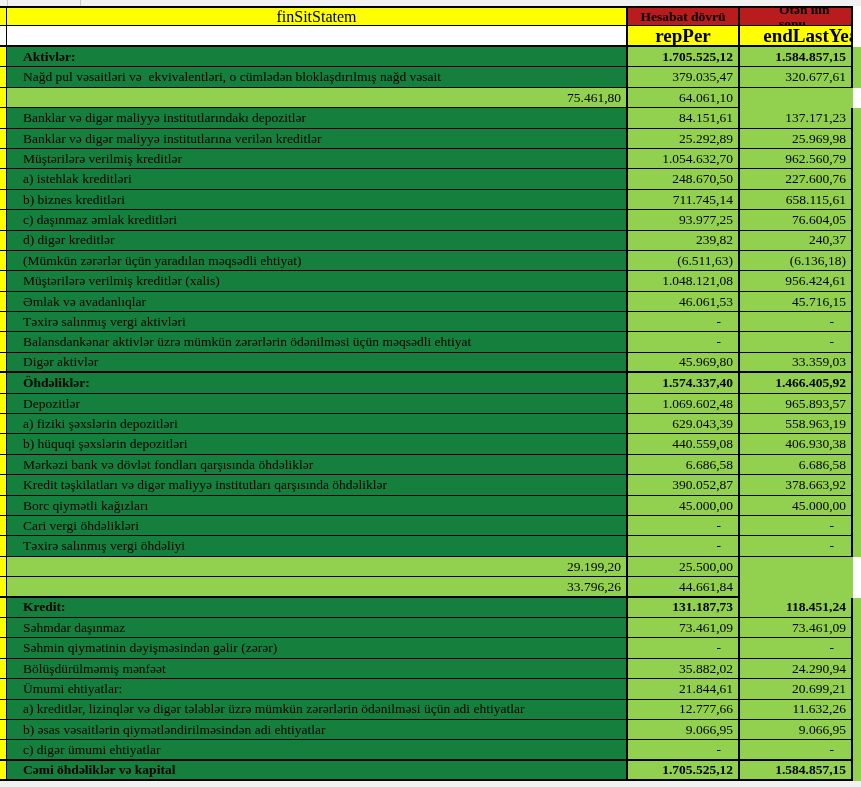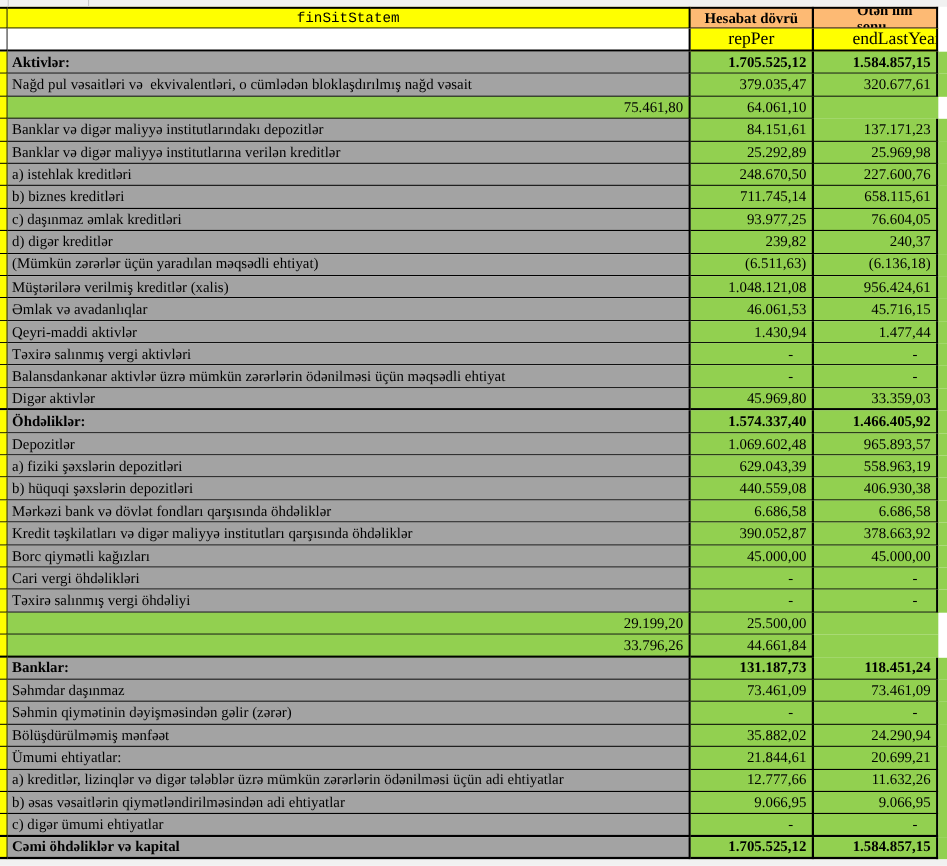"finSitStatem" .hdr1 .c1 { font-family: Liberation Mono, monospace -> Liberation Serif, serif; font-size: 13px -> 16px }
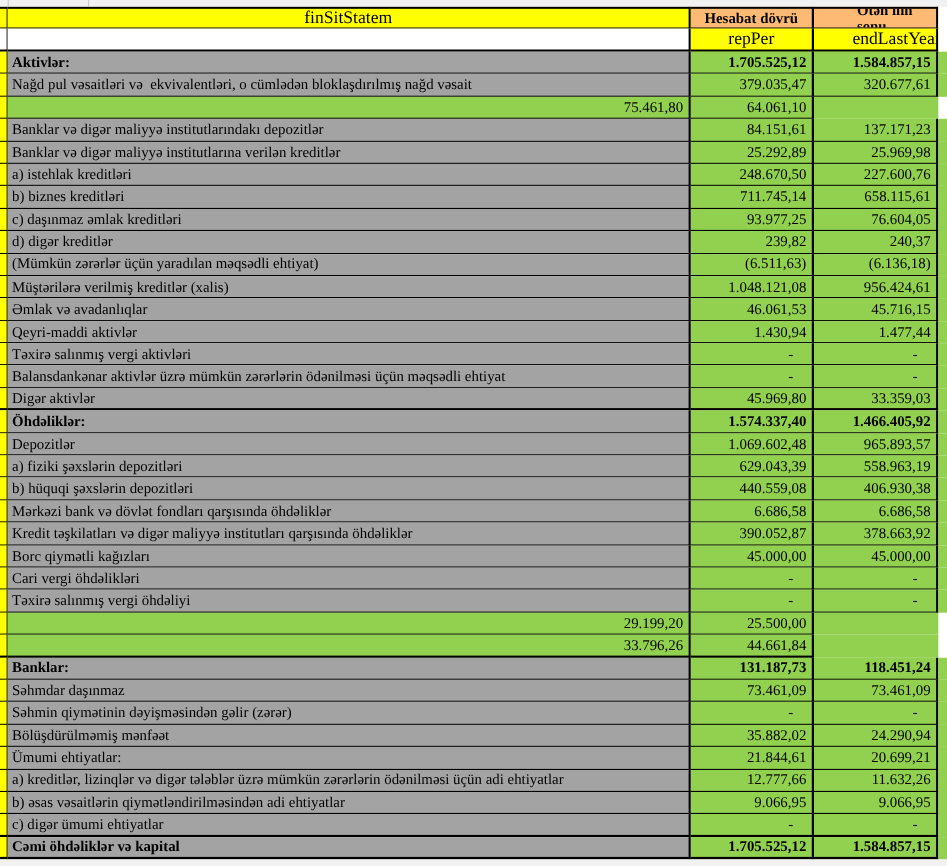"Hesabat dövrü" .hdr1 .c2,.hdr1 .c3 { background: #fdba74 -> #b91c1c }
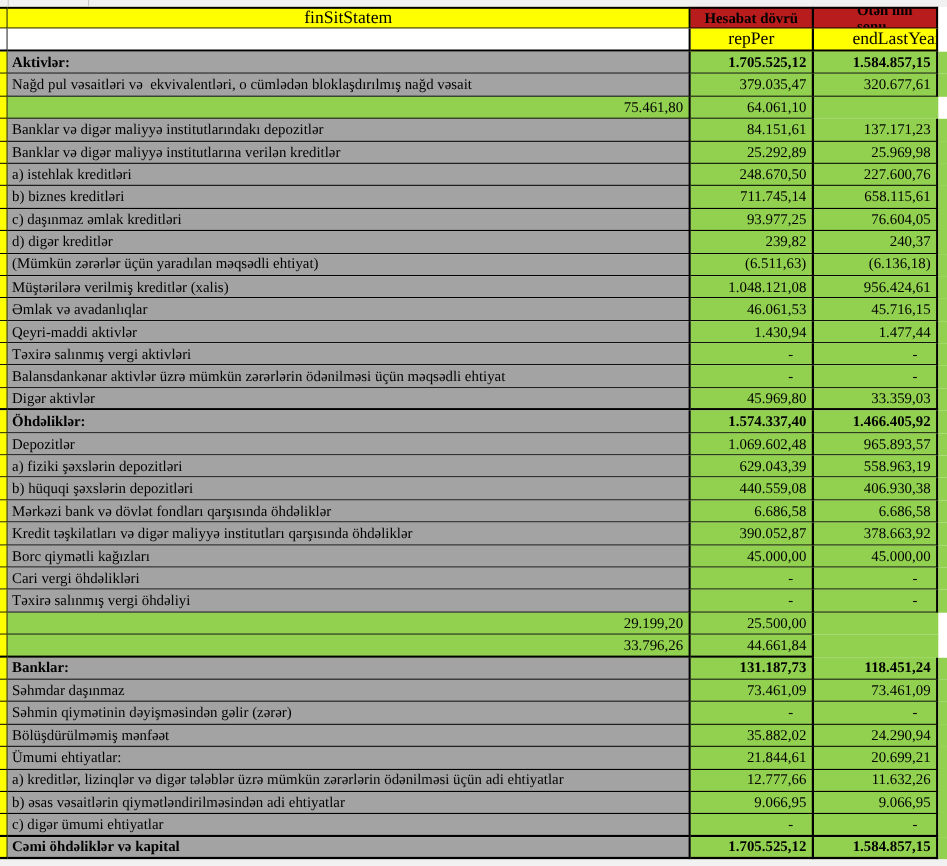"repPer" .hdr2 .c2,.hdr2 .c3 { font-size: 16px -> 19px; font-weight: normal -> bold }
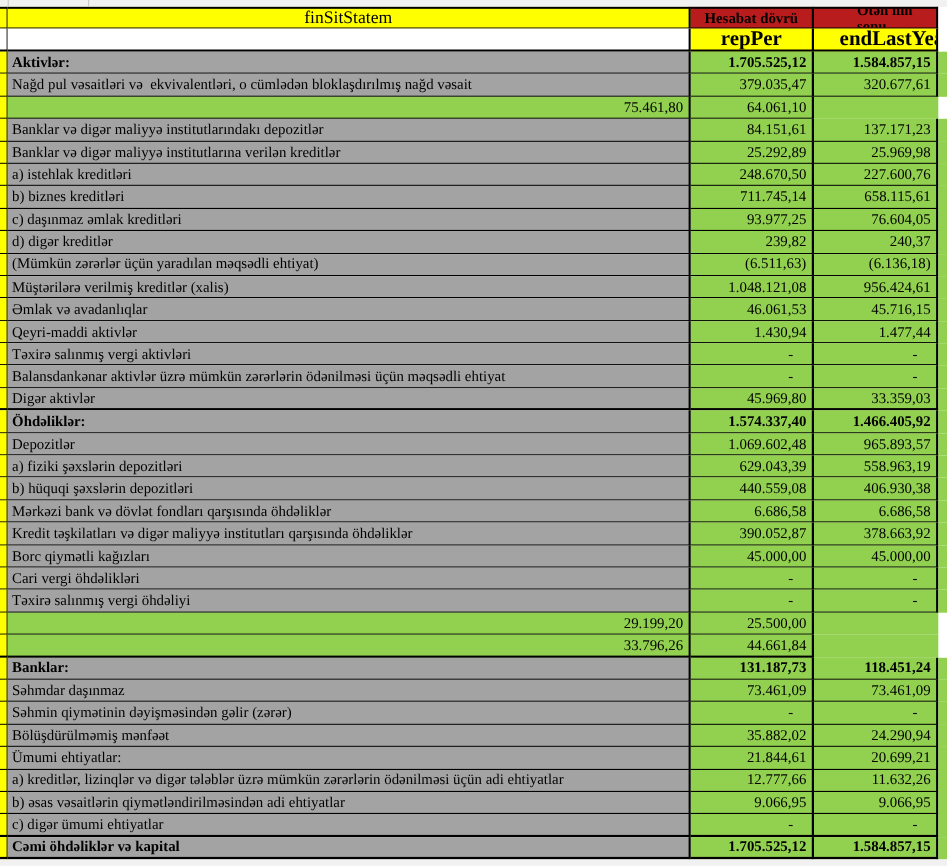"Aktivlər:" .data .c1 { background: #a3a3a3 -> #15803d; padding-left: 4px -> 16px }
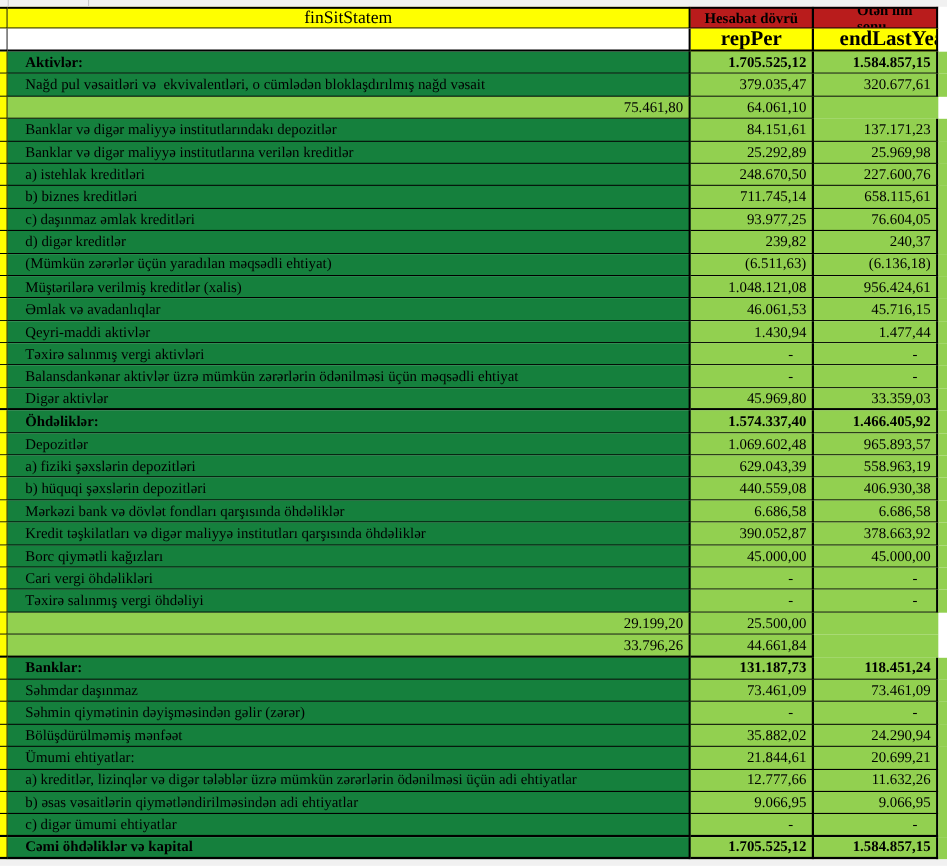"Müştərilərə verilmiş kreditlər" div.row { html: none -> <div> <div></div> <div>Müştərilərə verilmiş kreditlər</div> <div>1.054.632,70</div> <div>962.560,79</div> <div></div> </div> }
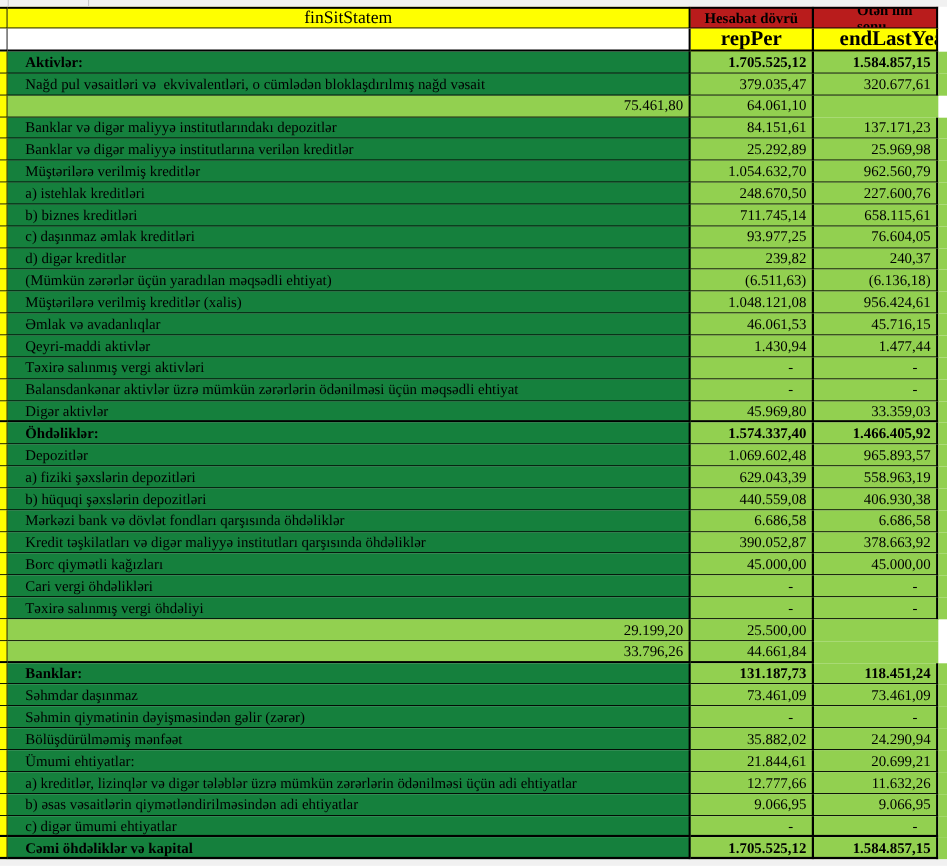"Qeyri-maddi aktivlər" div.row { html: <div> <div></div> <div>Qeyri-maddi aktivlər</div> <div>1.430,94</div> <div>1.477,44</div> <div></div> </div> -> none }
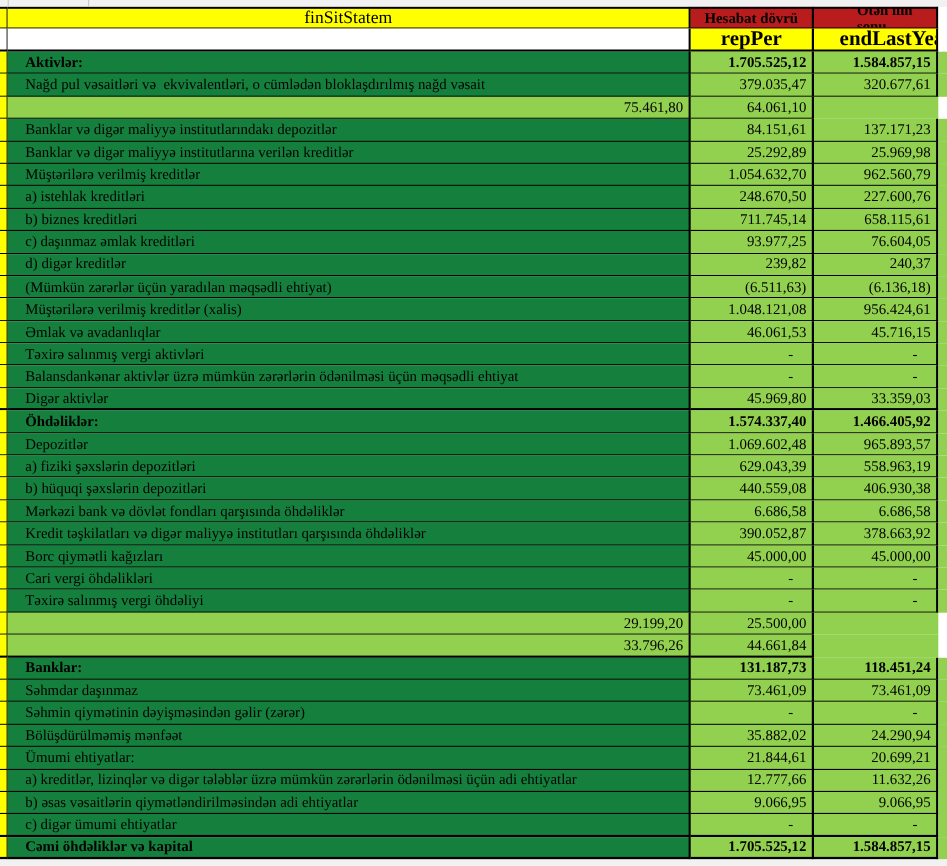"Banklar:" div.cell { text: Banklar -> Kredit }
